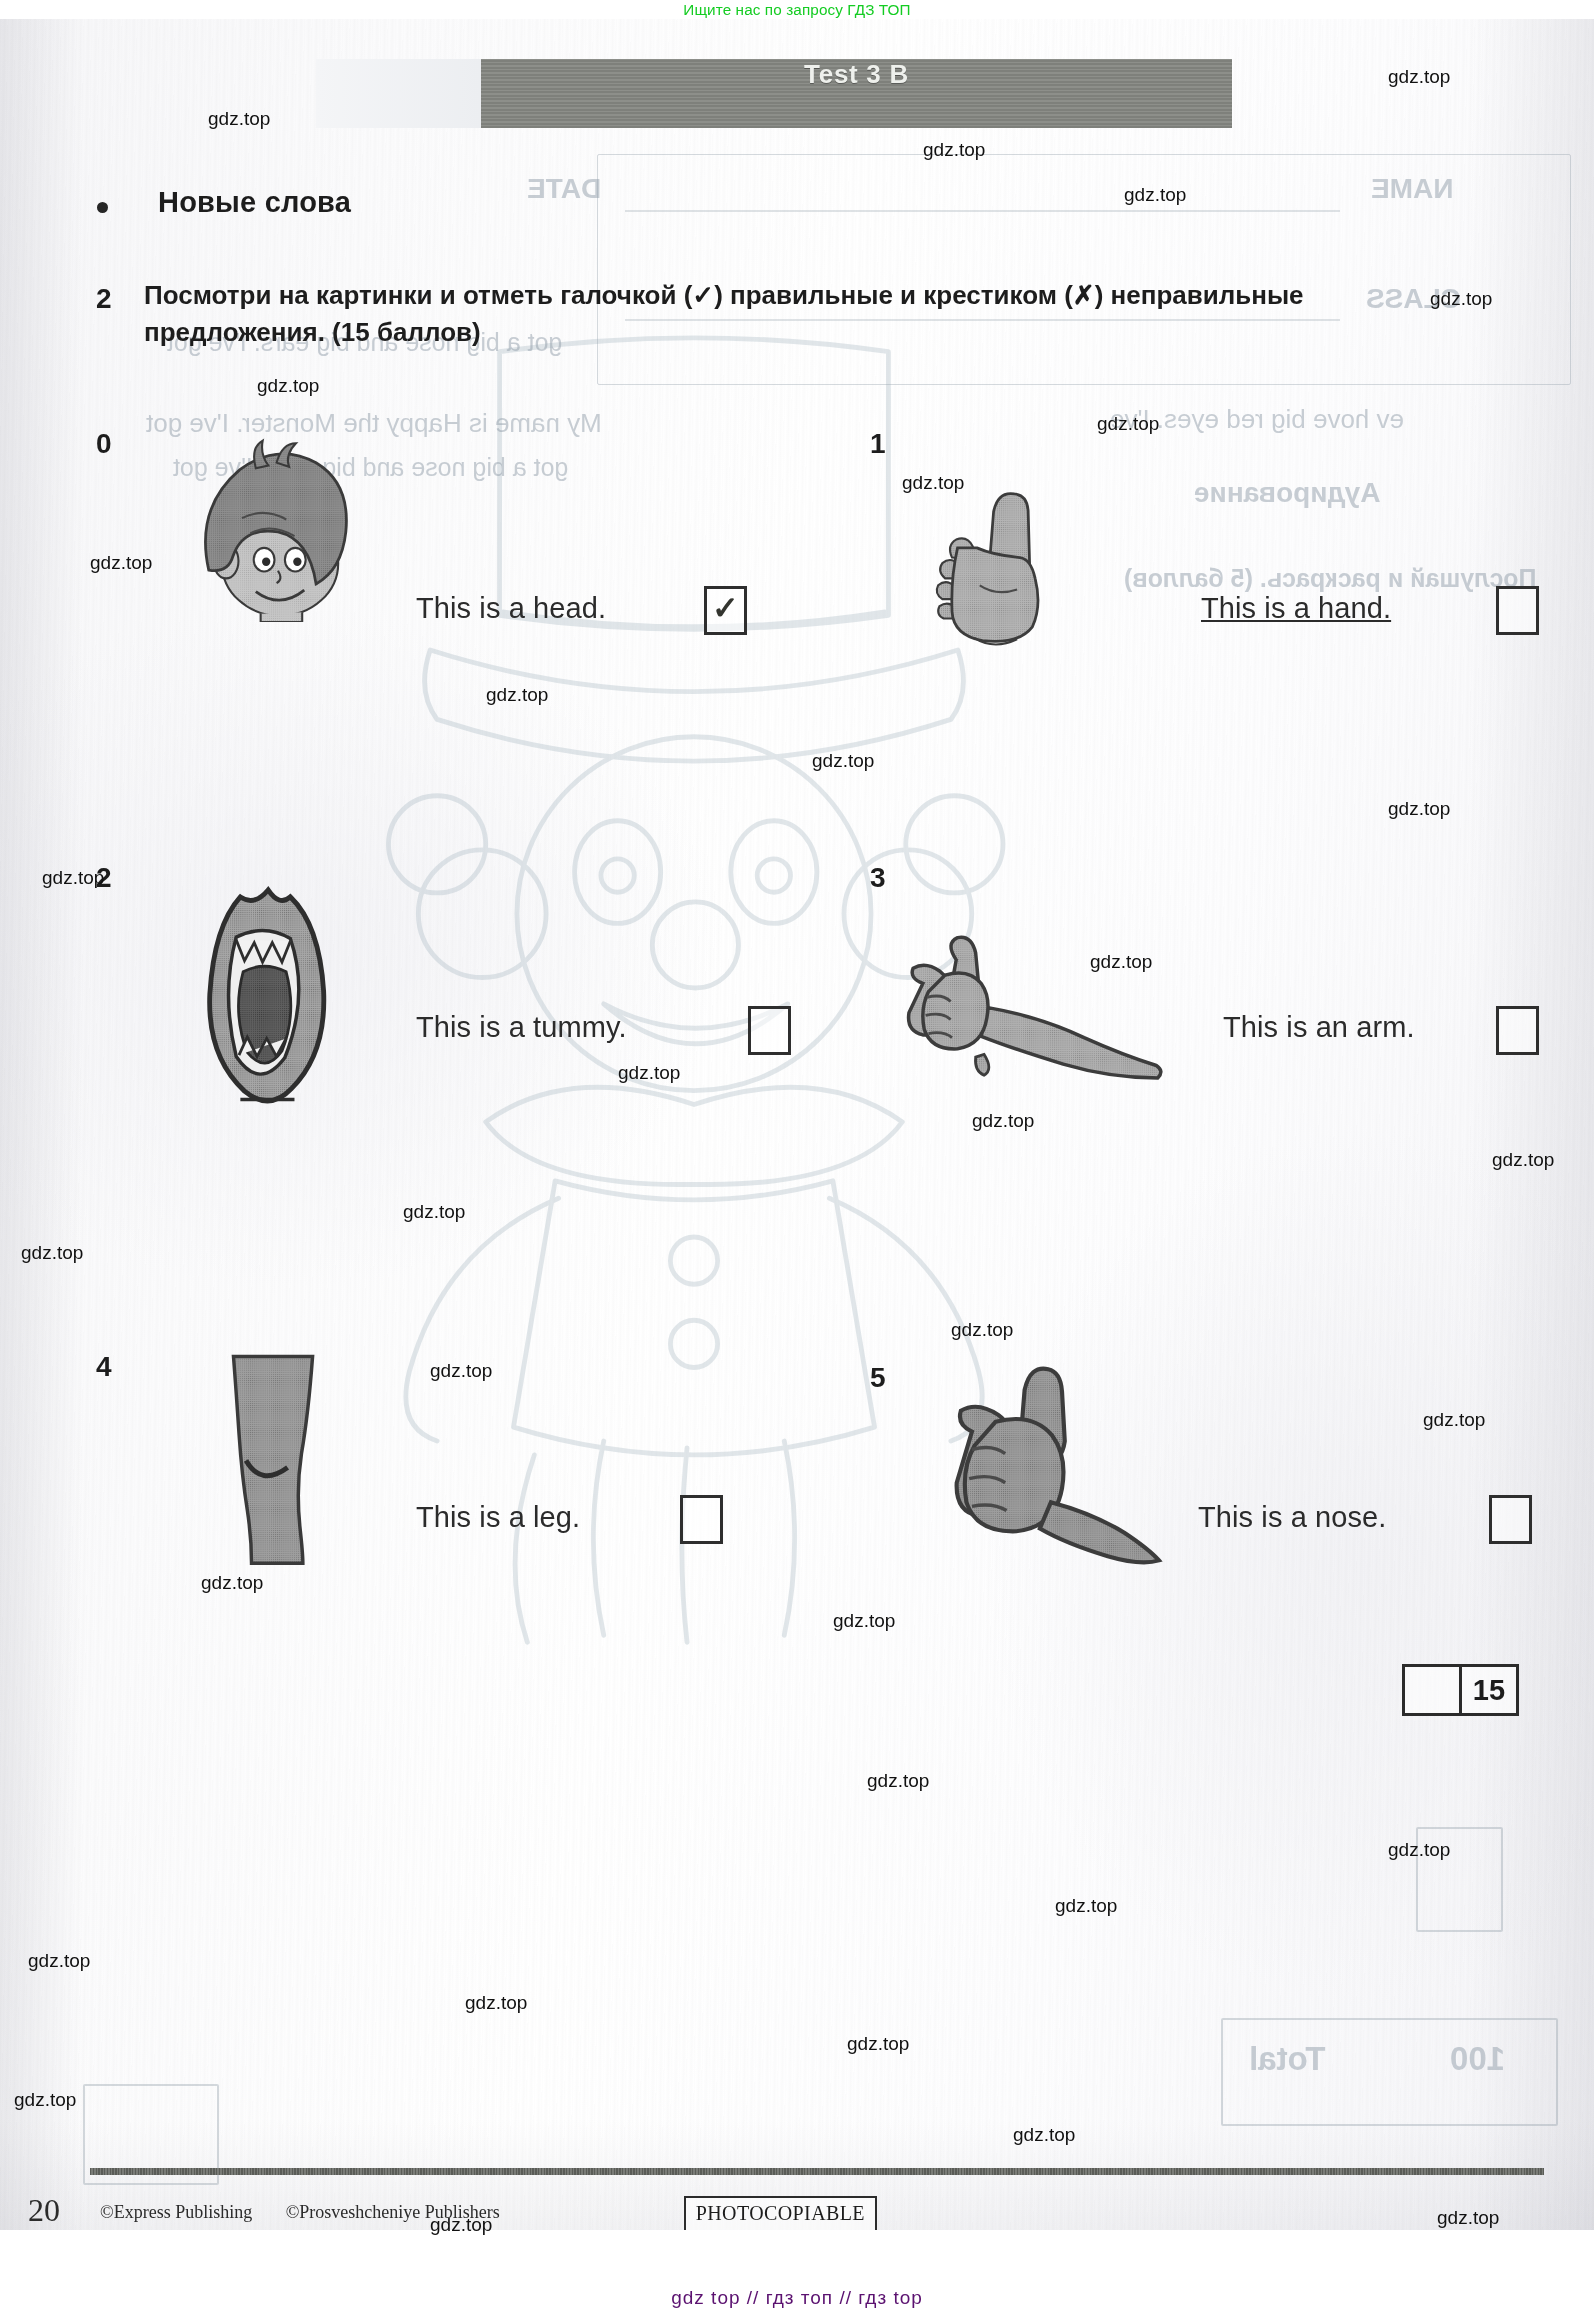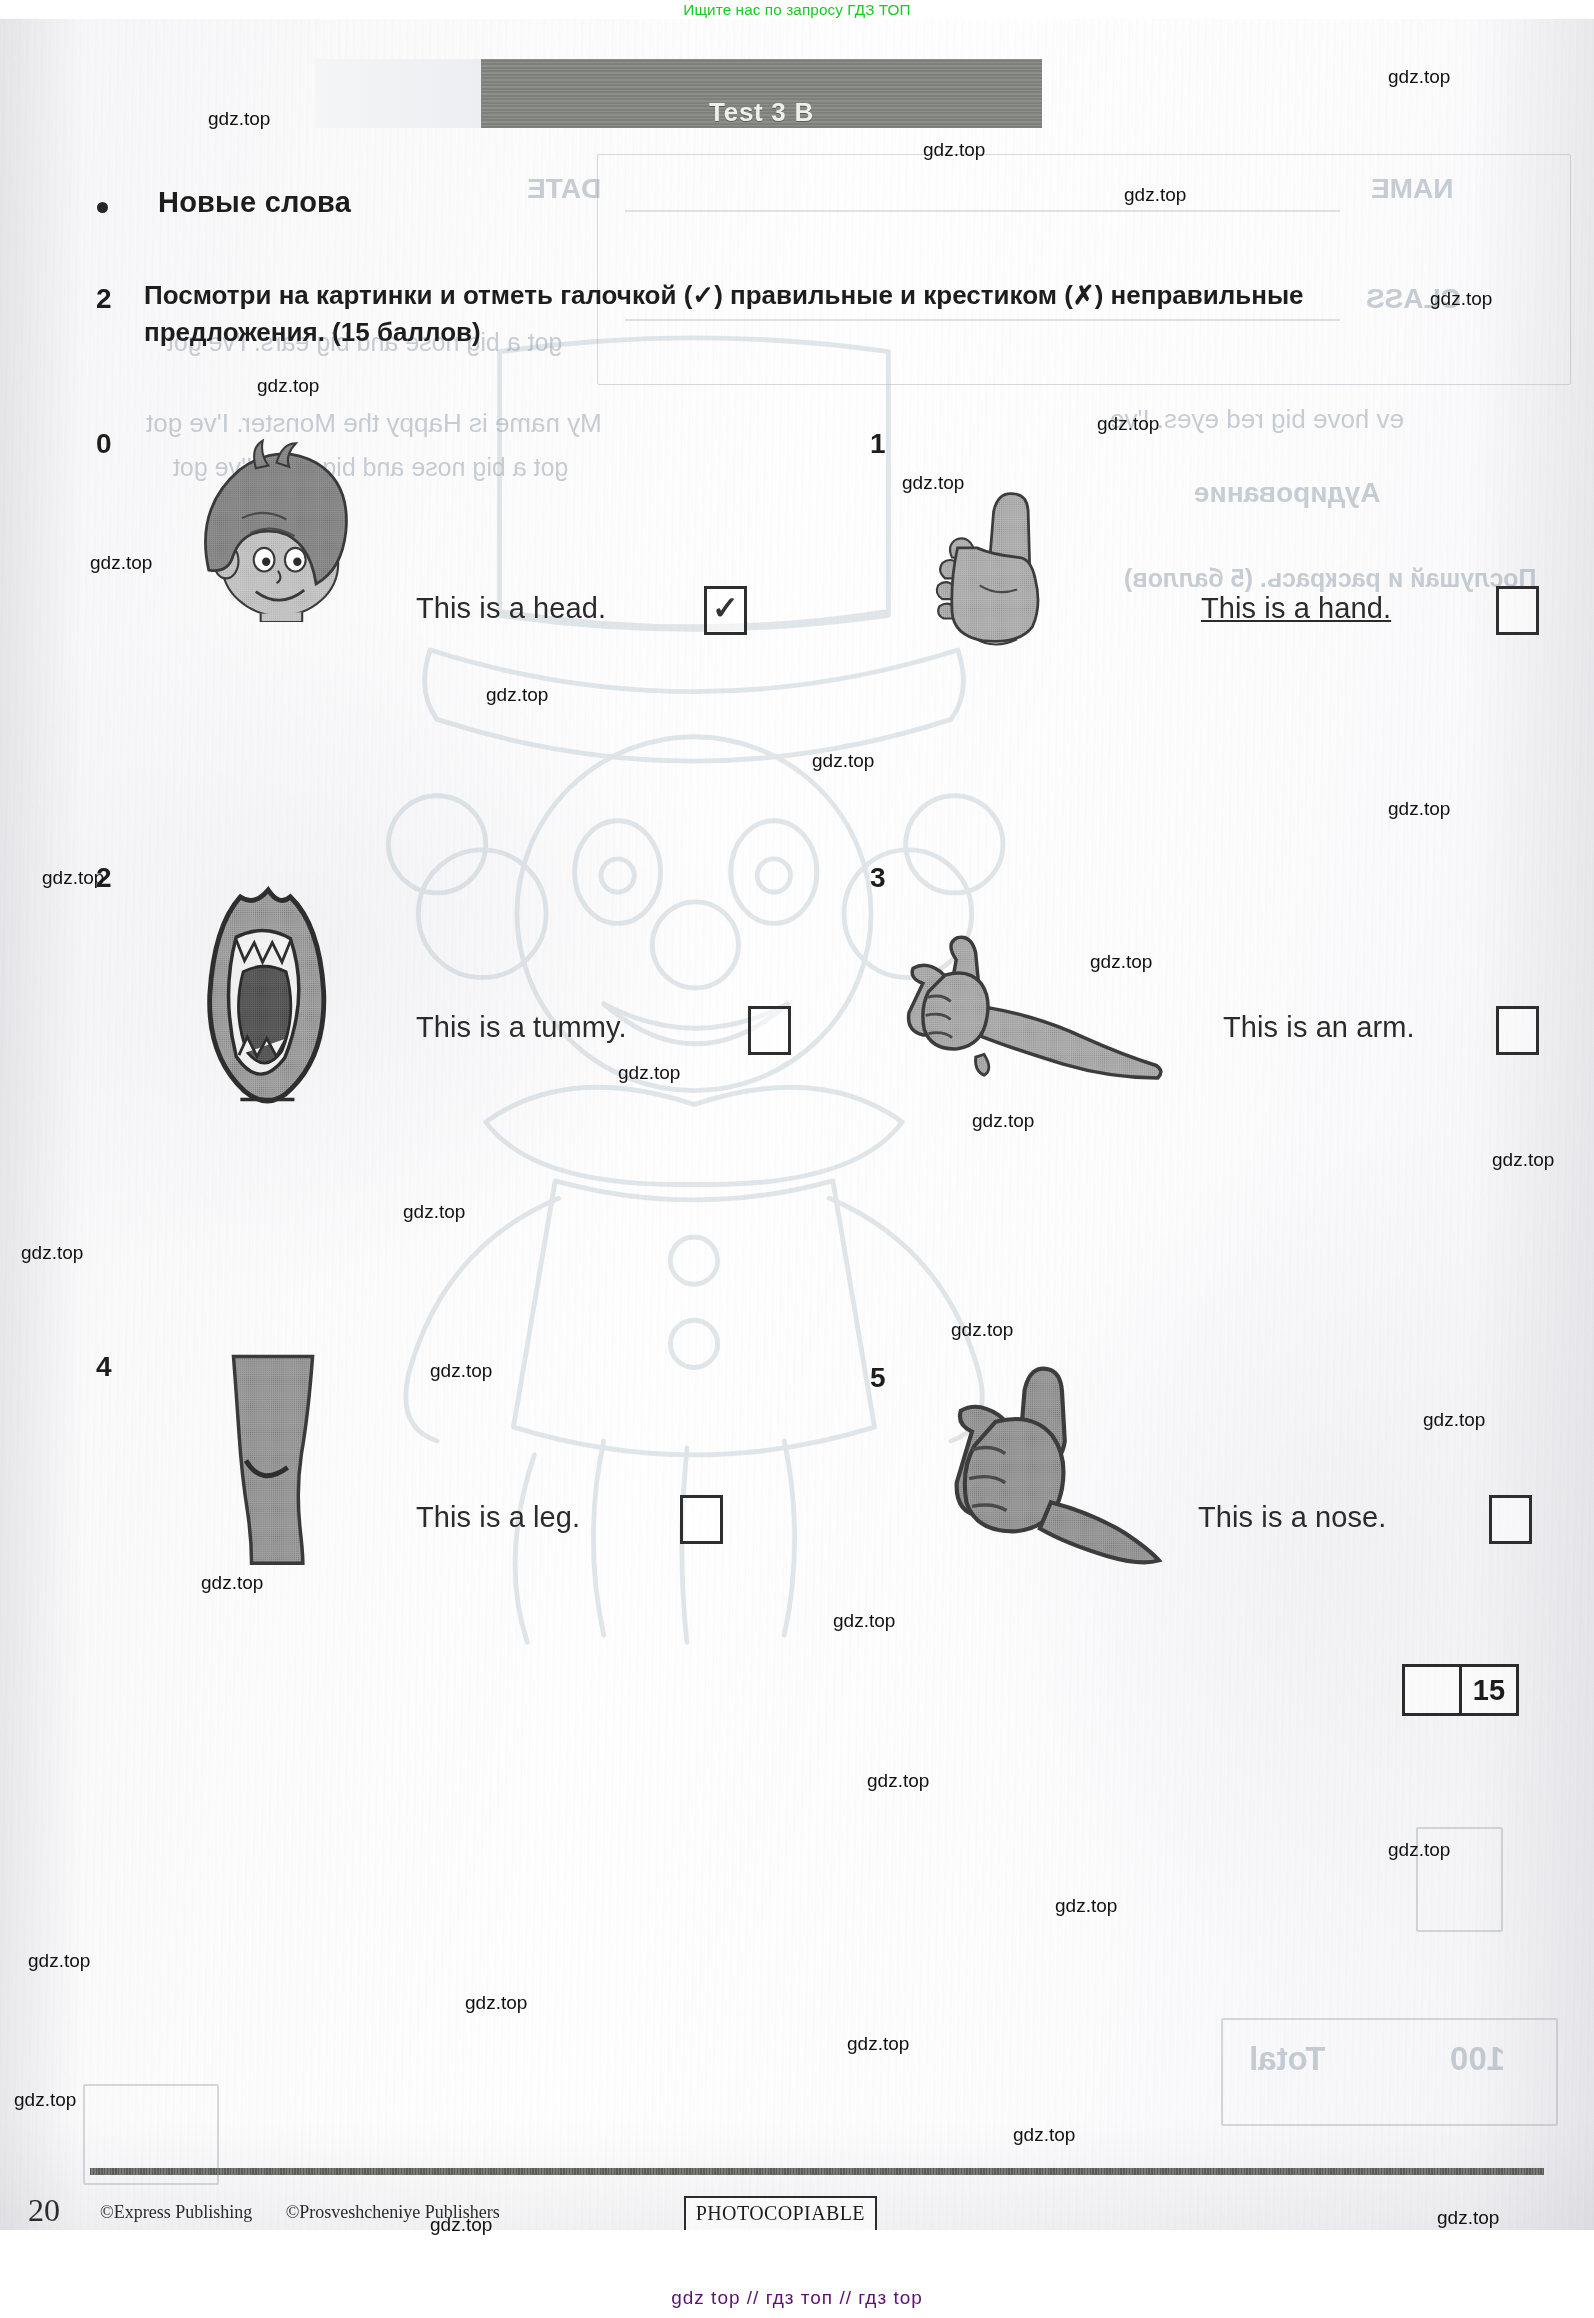"Test 3 B" #testbar { align-items: flex-end -> flex-start; width: 561px -> 751px }
